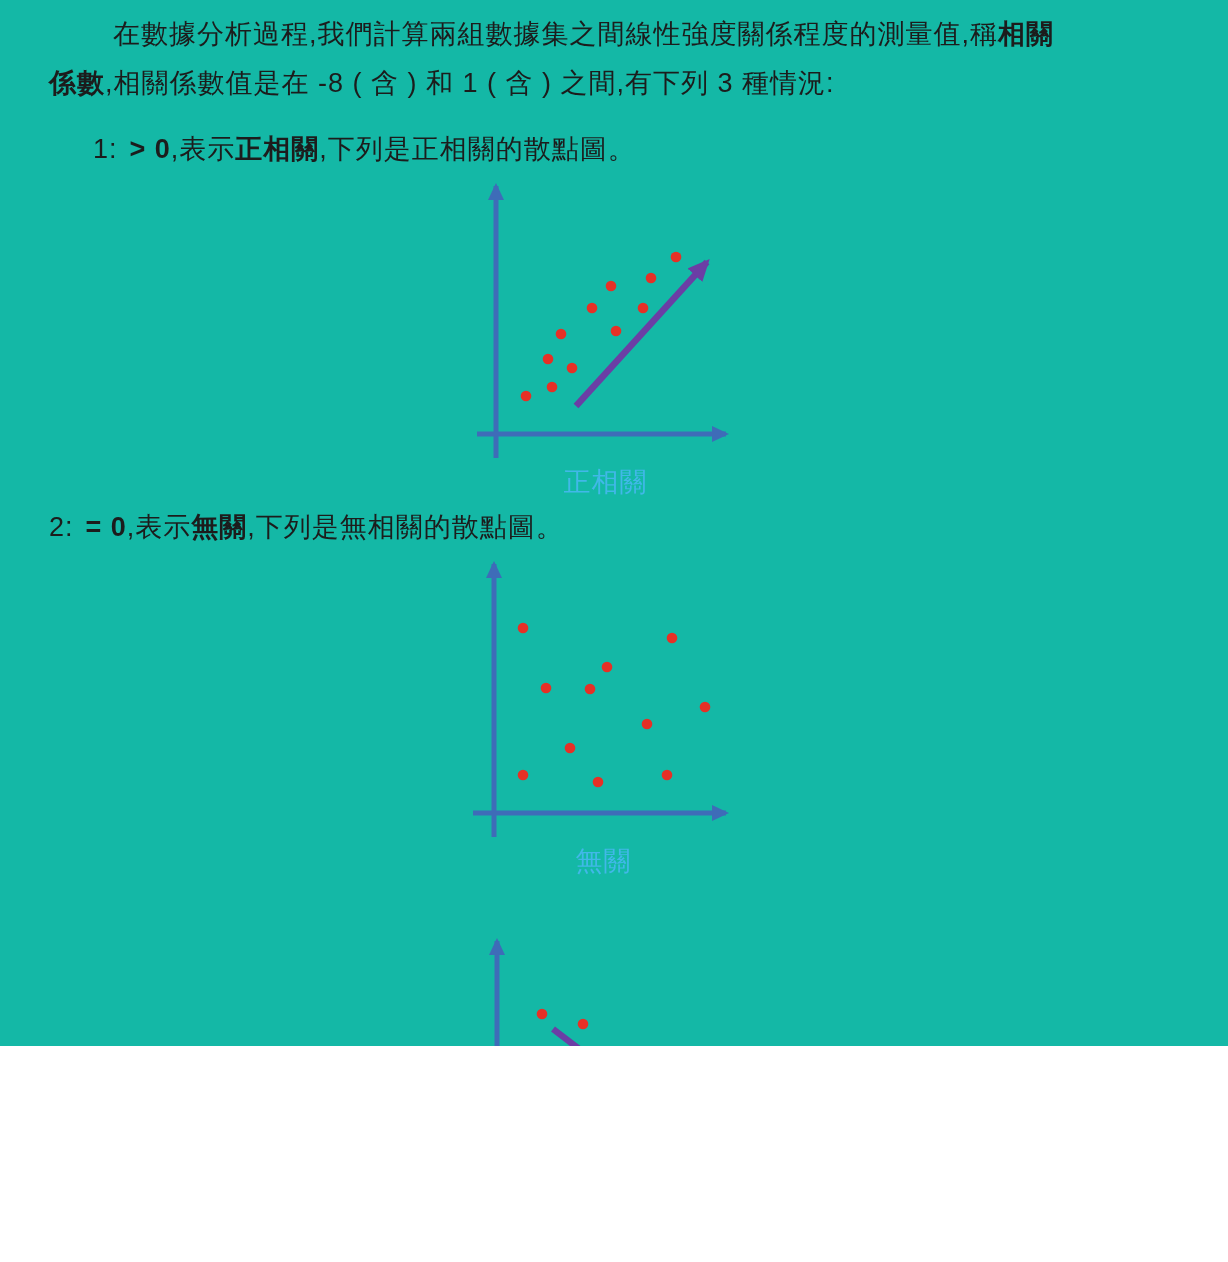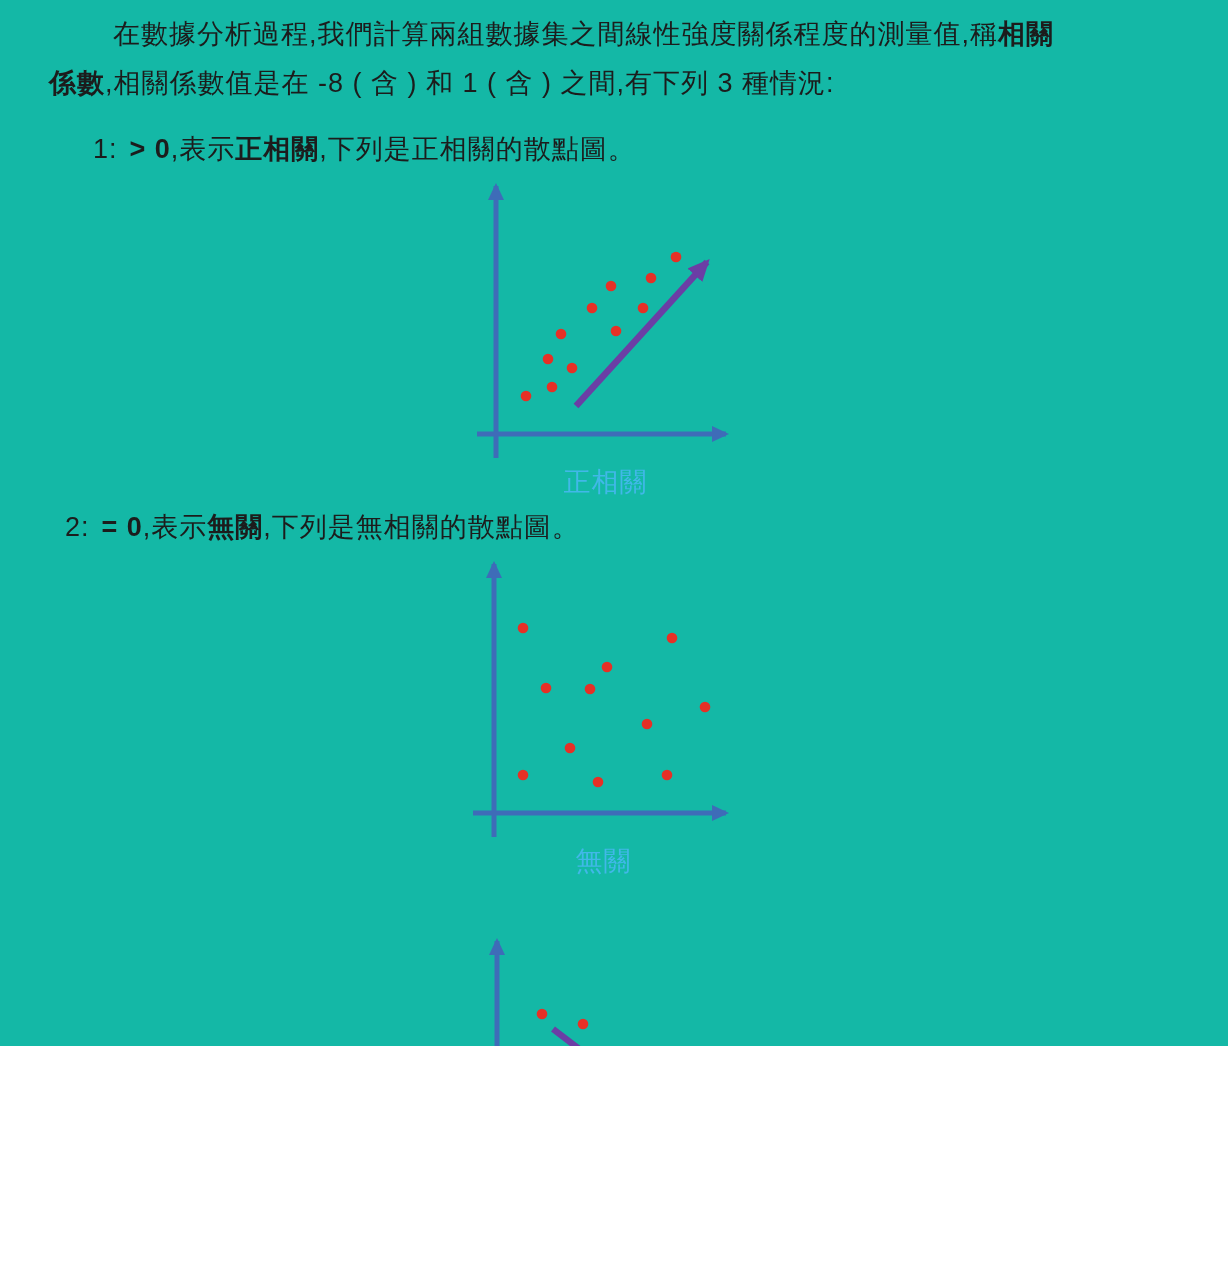"2: = 0,表示無關,下列是無相關的散點圖。" .item2 { margin-left: 16px -> none }
